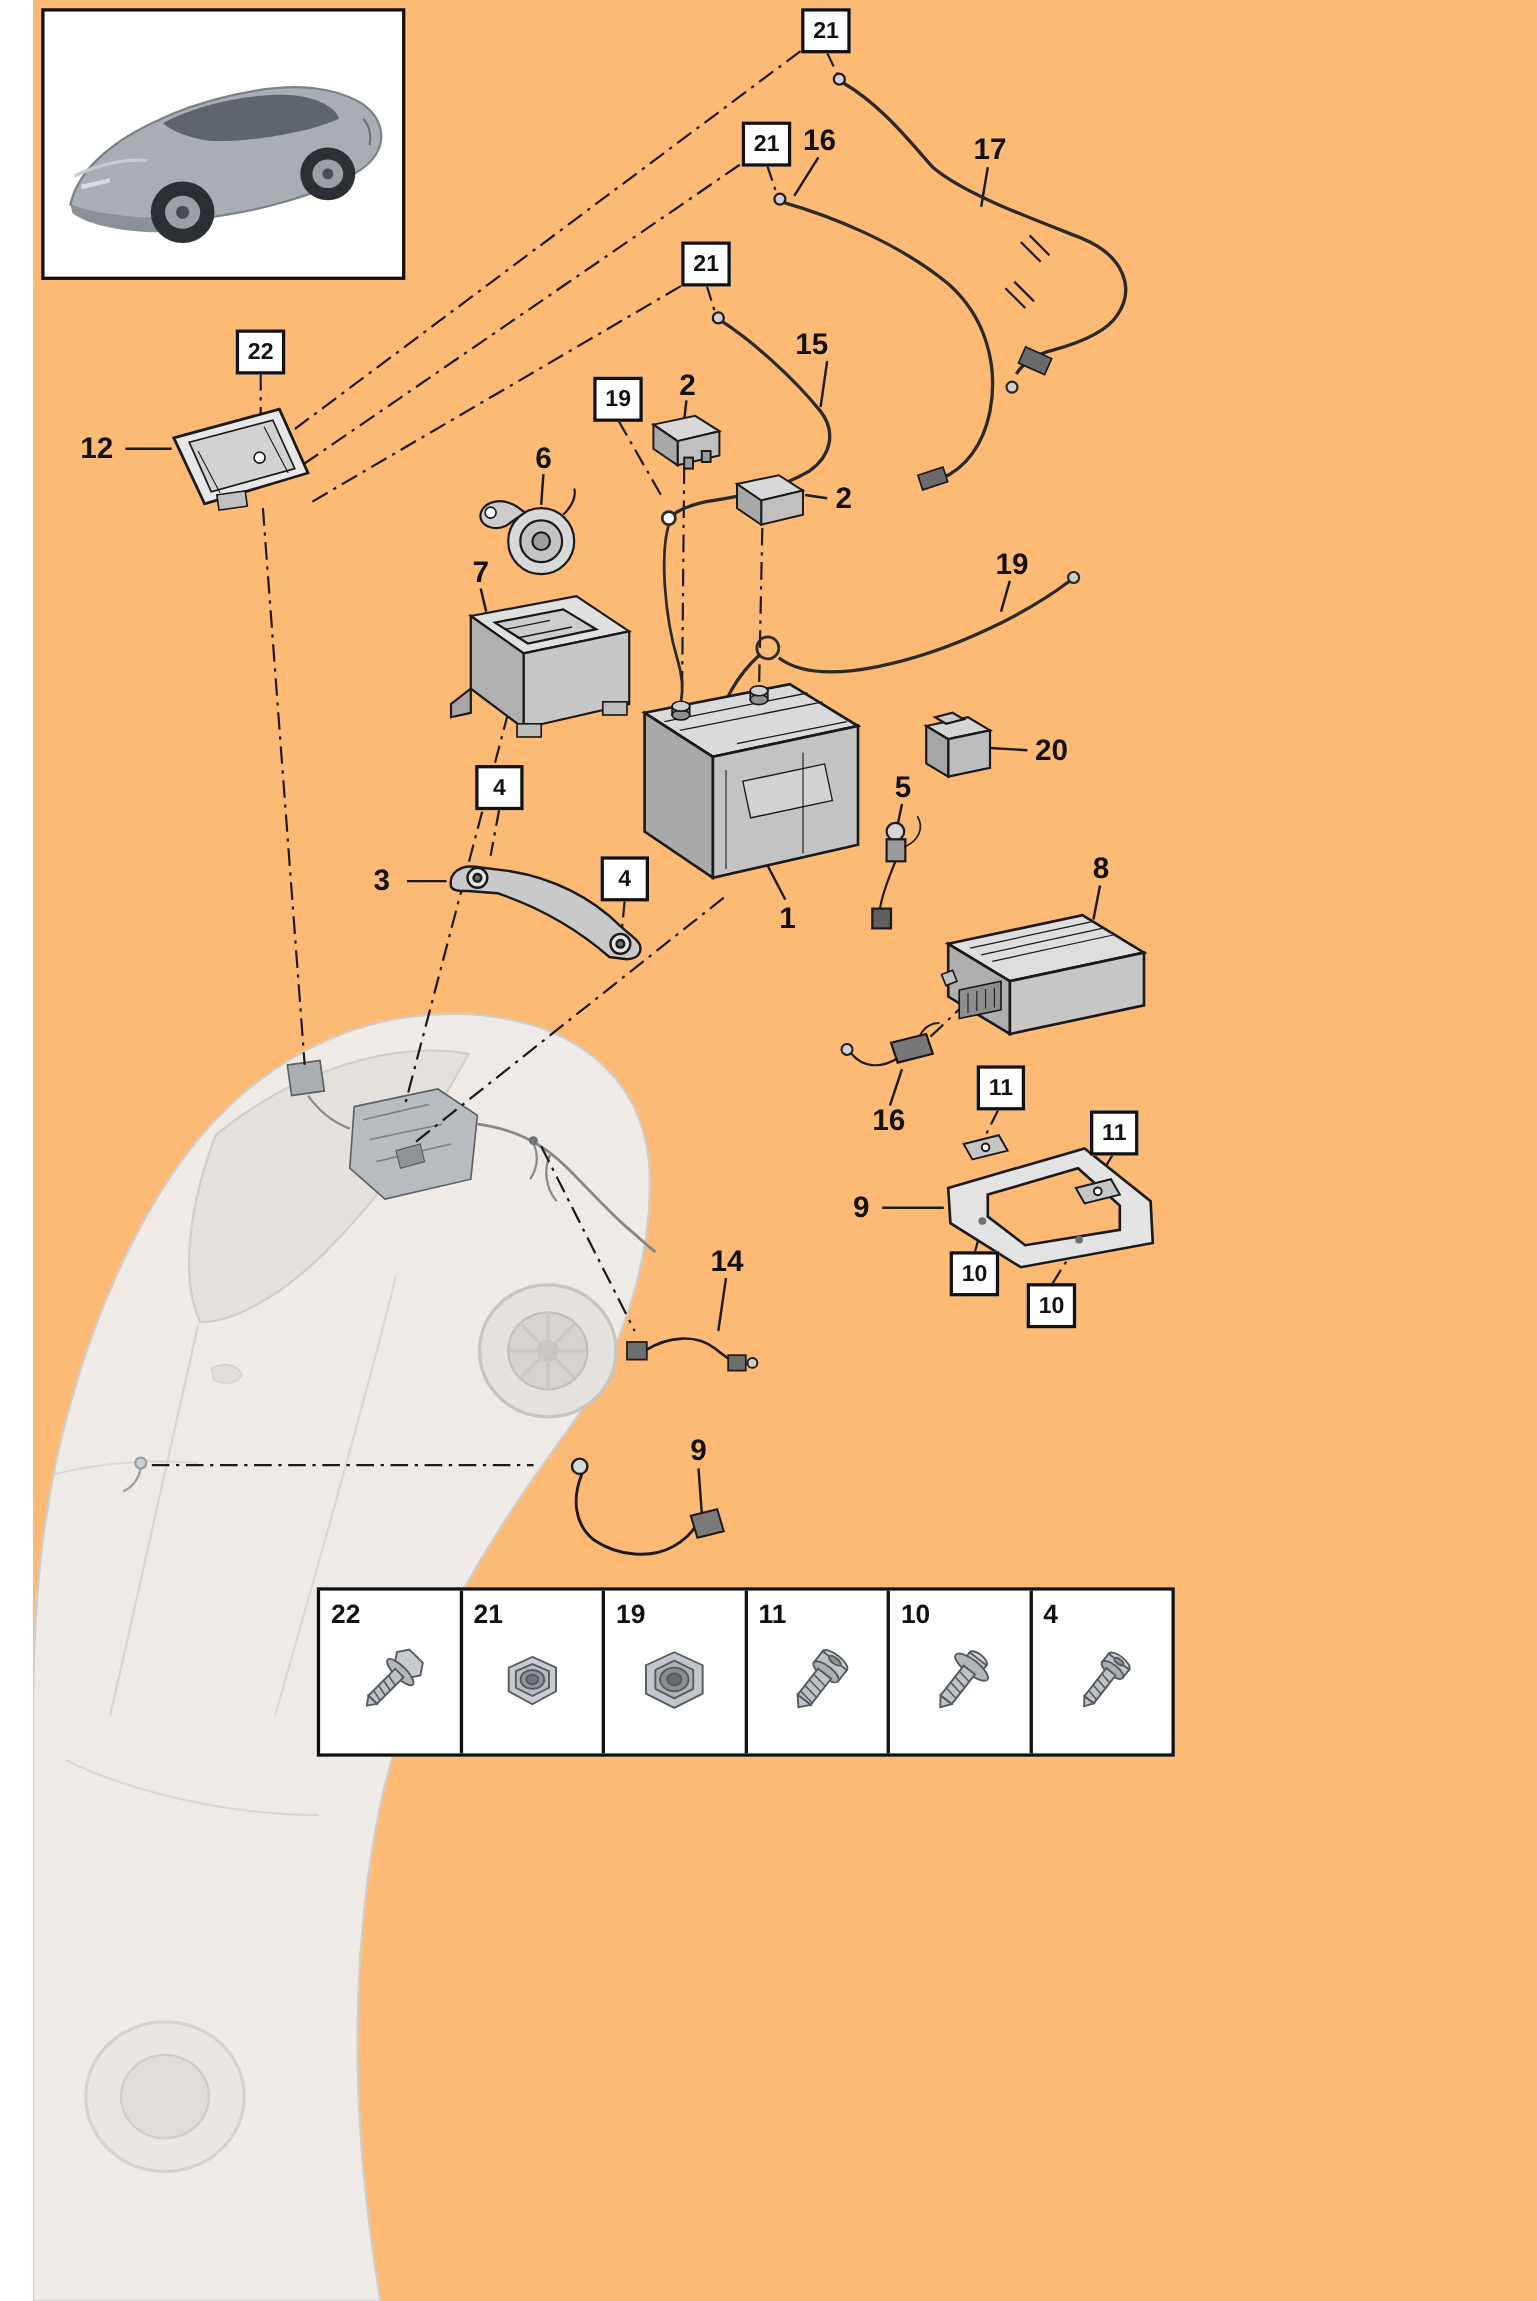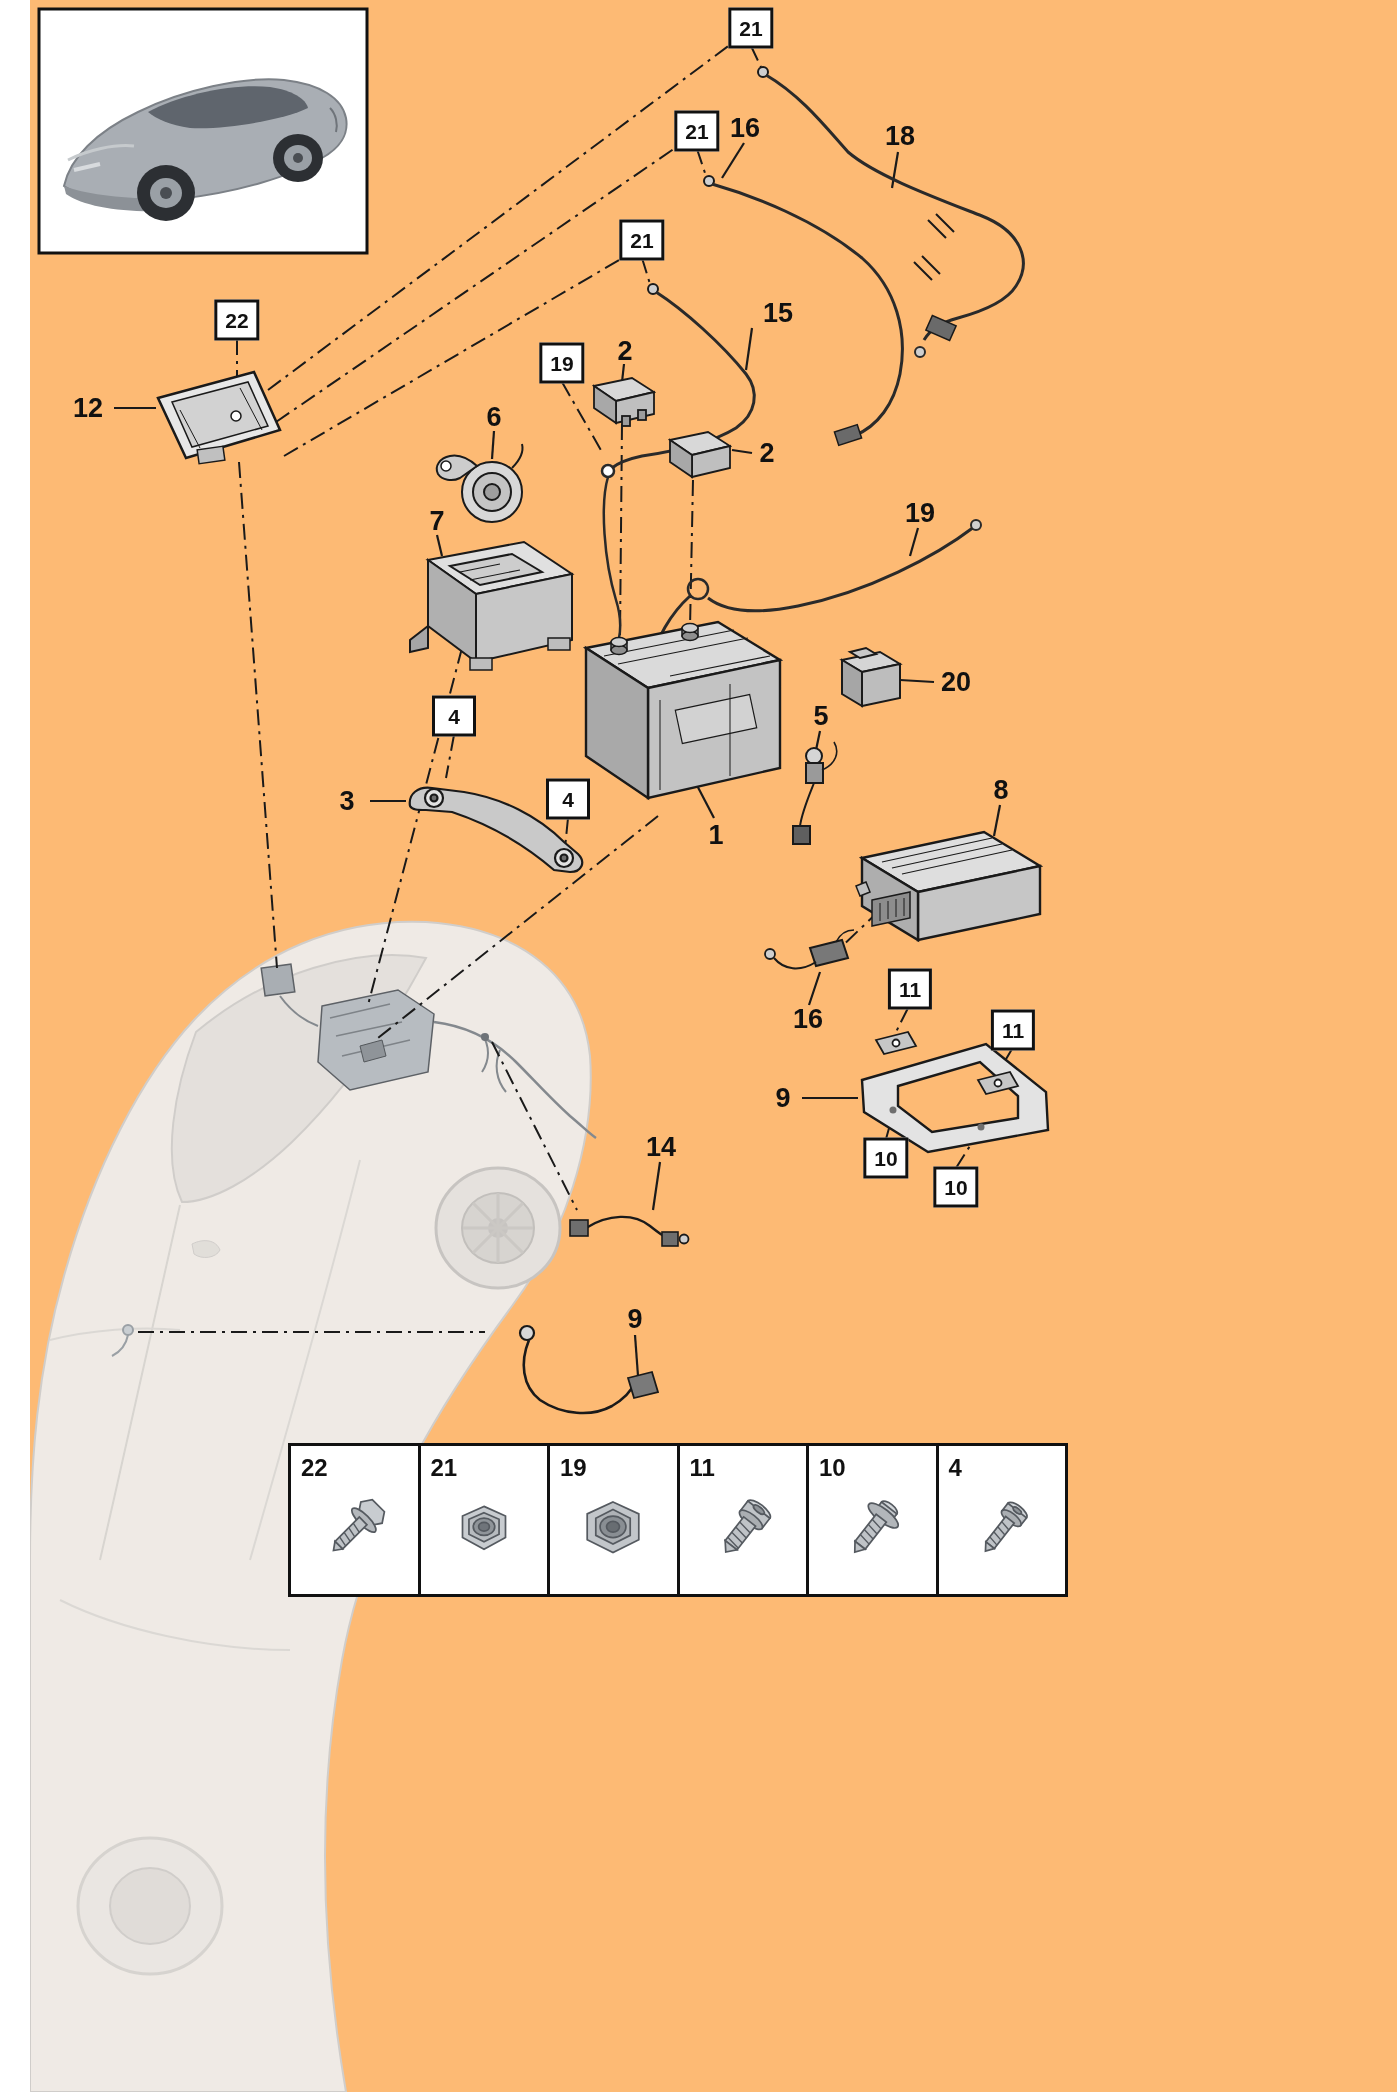"18" div.co-plain { text: 18 -> 17 }
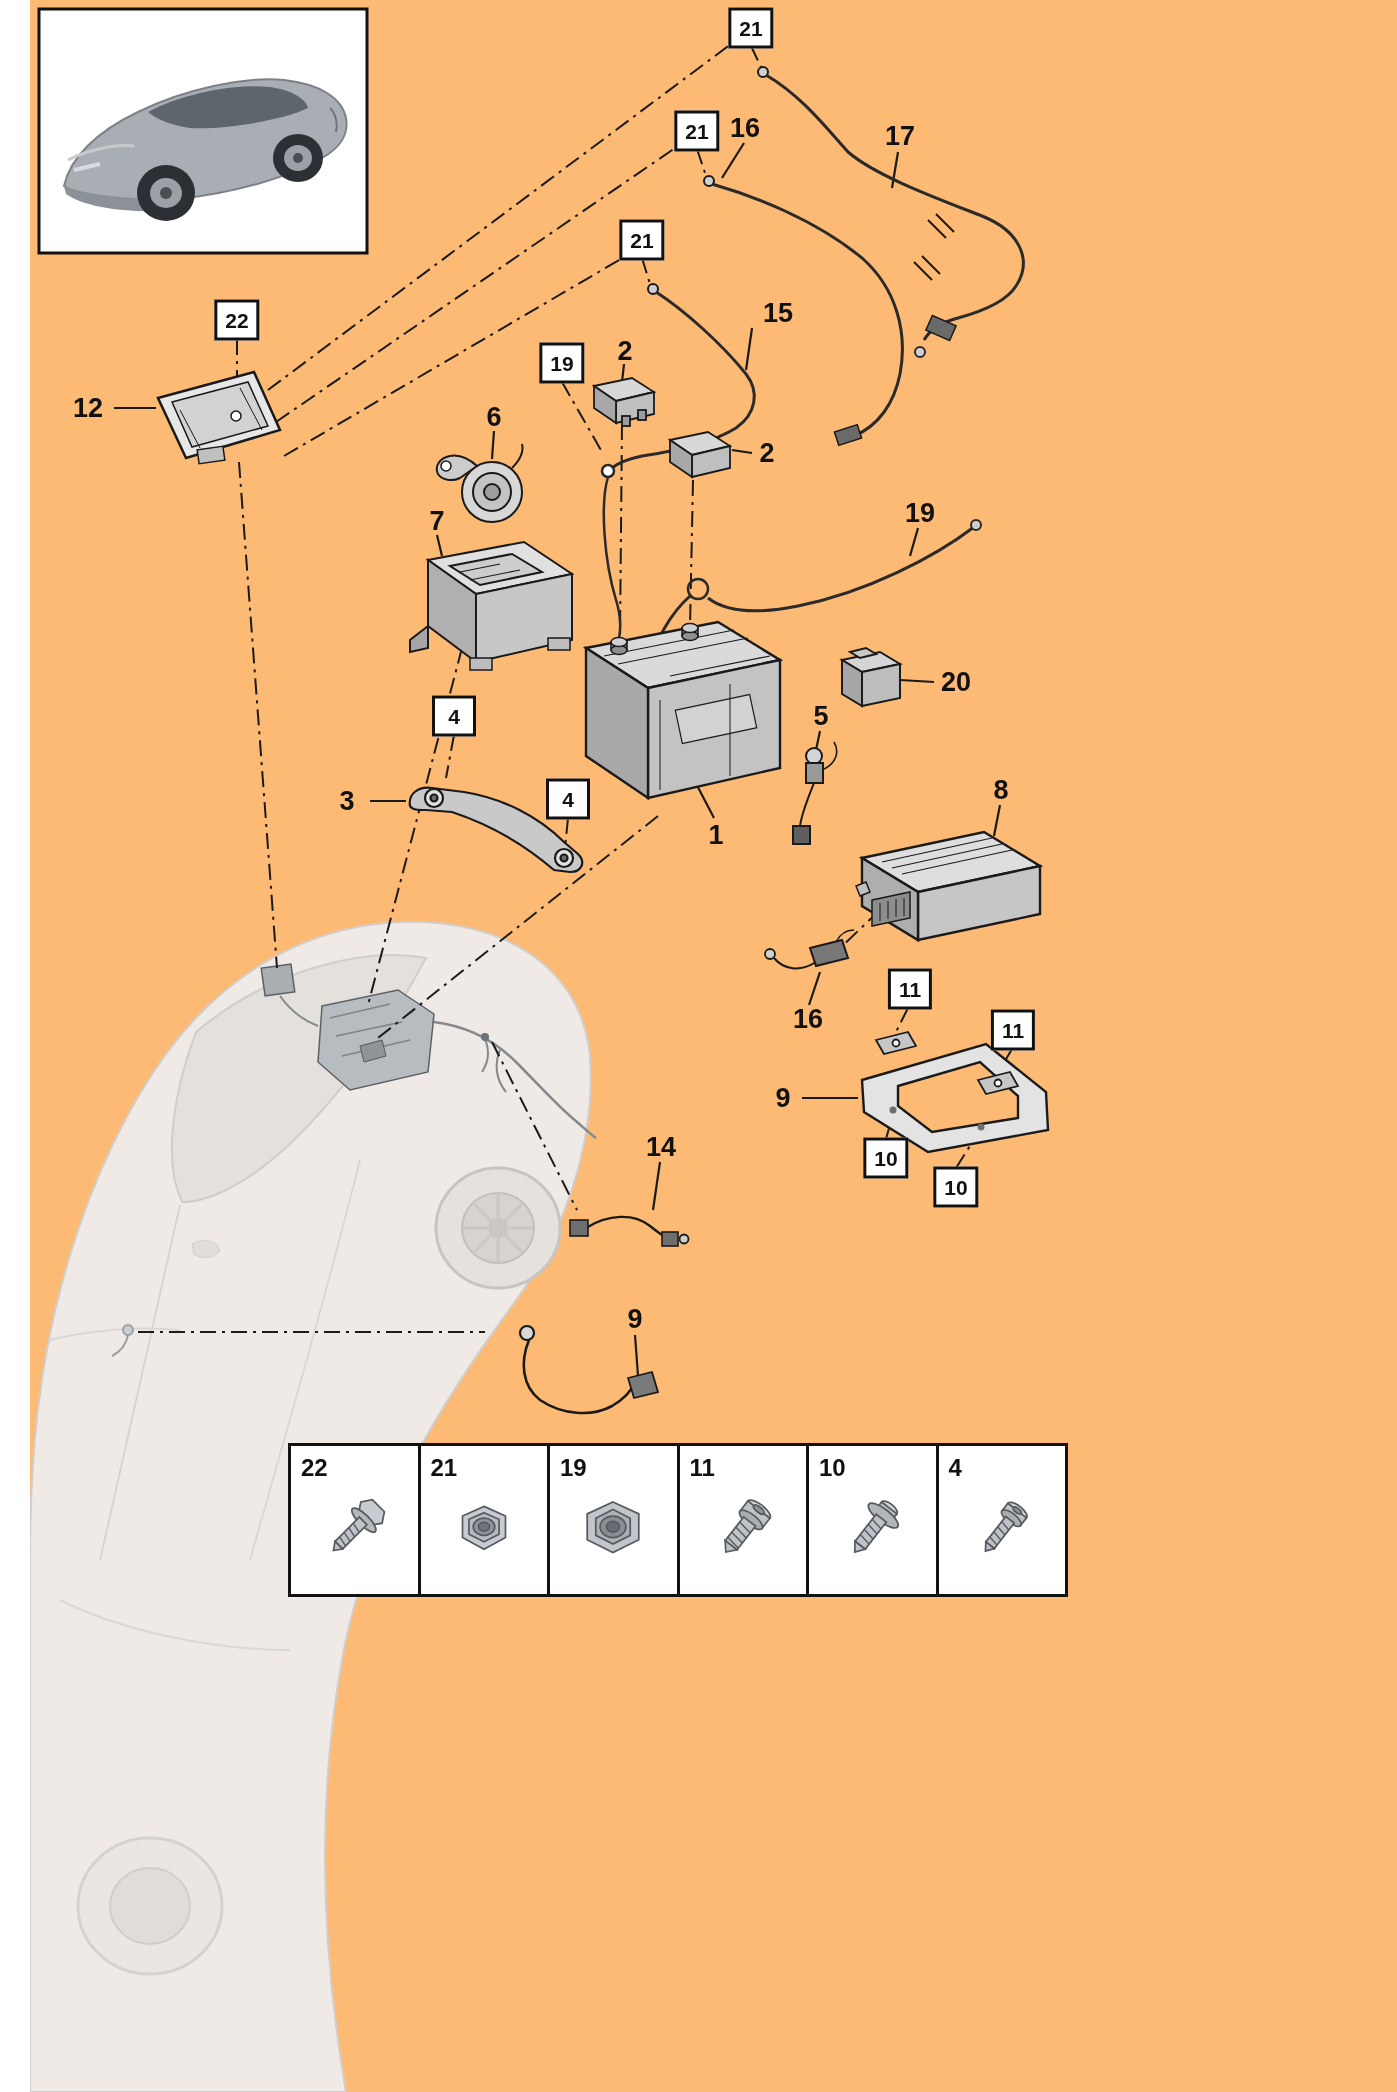"15" div.co-plain { left: 748px -> 708px }
